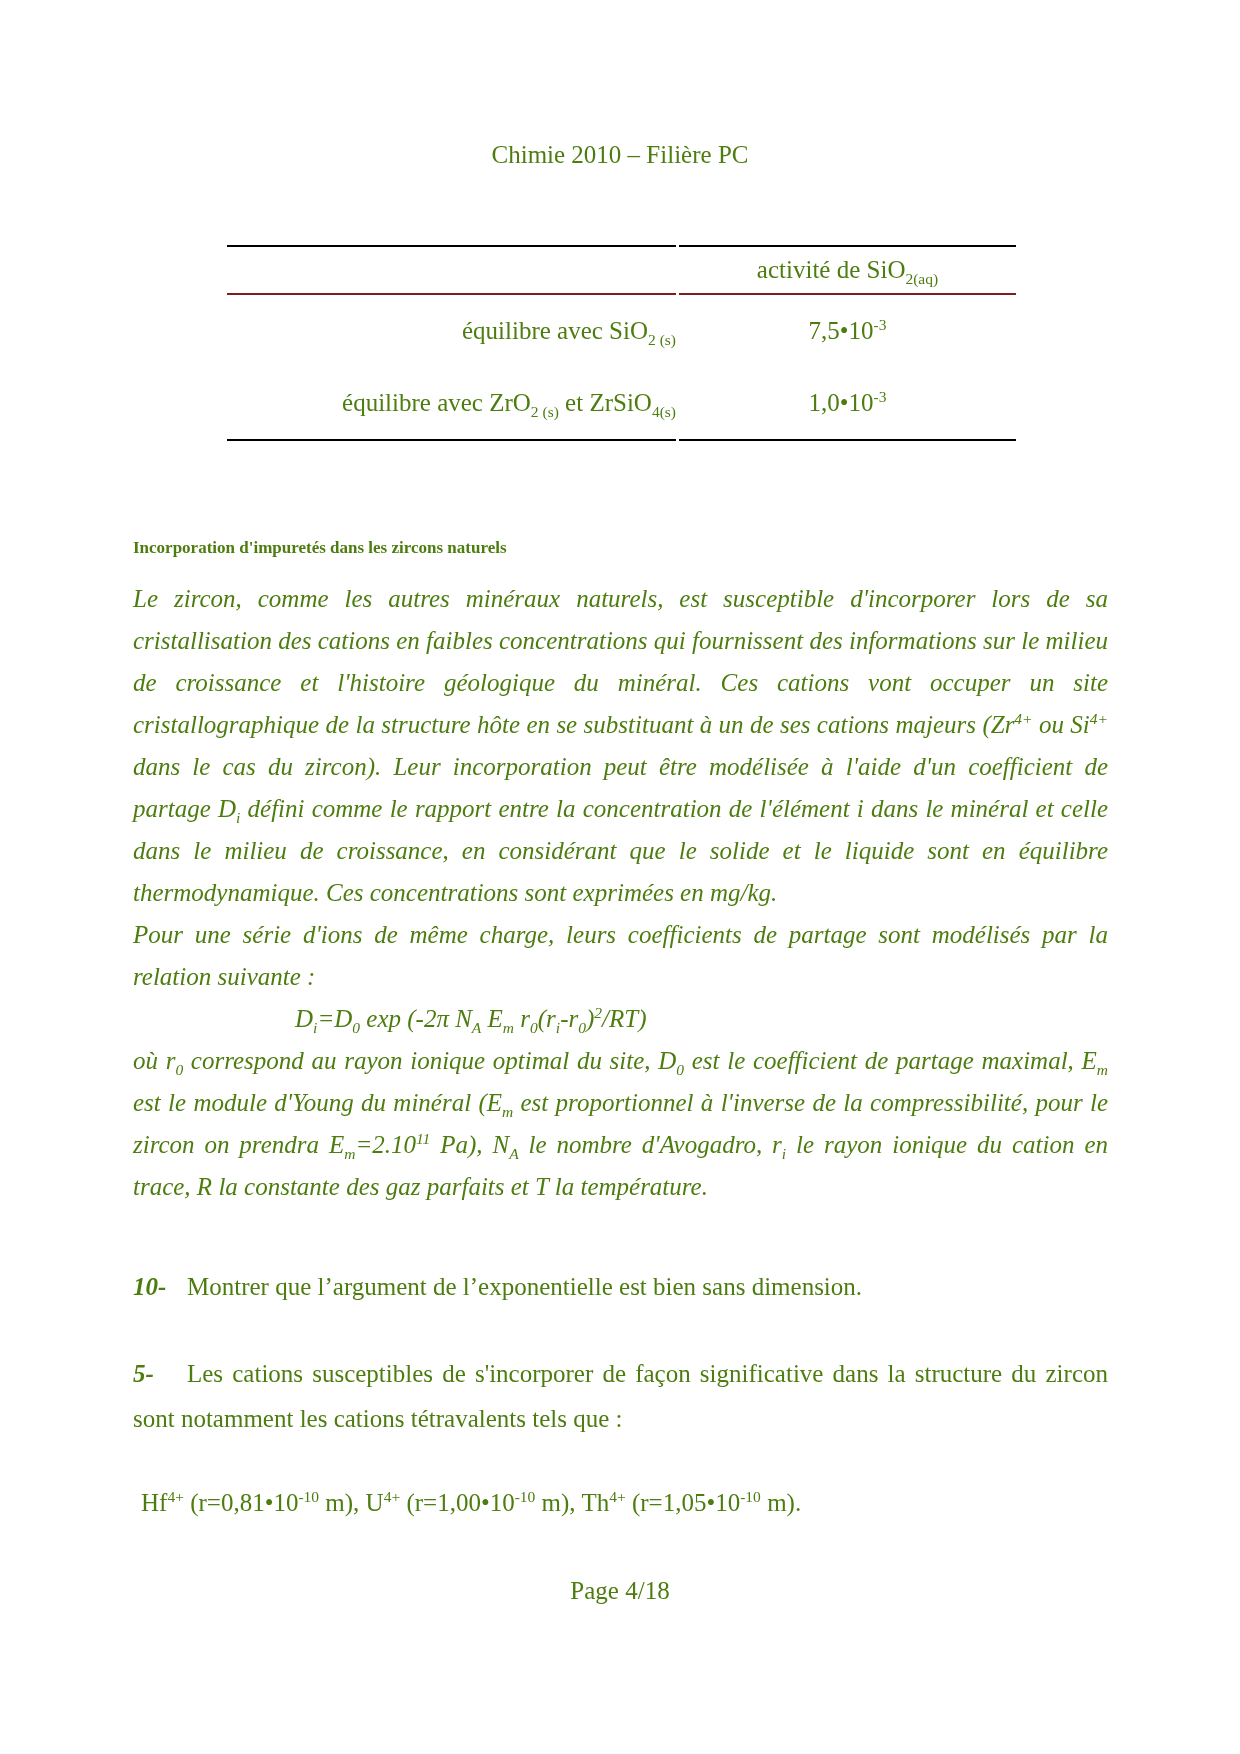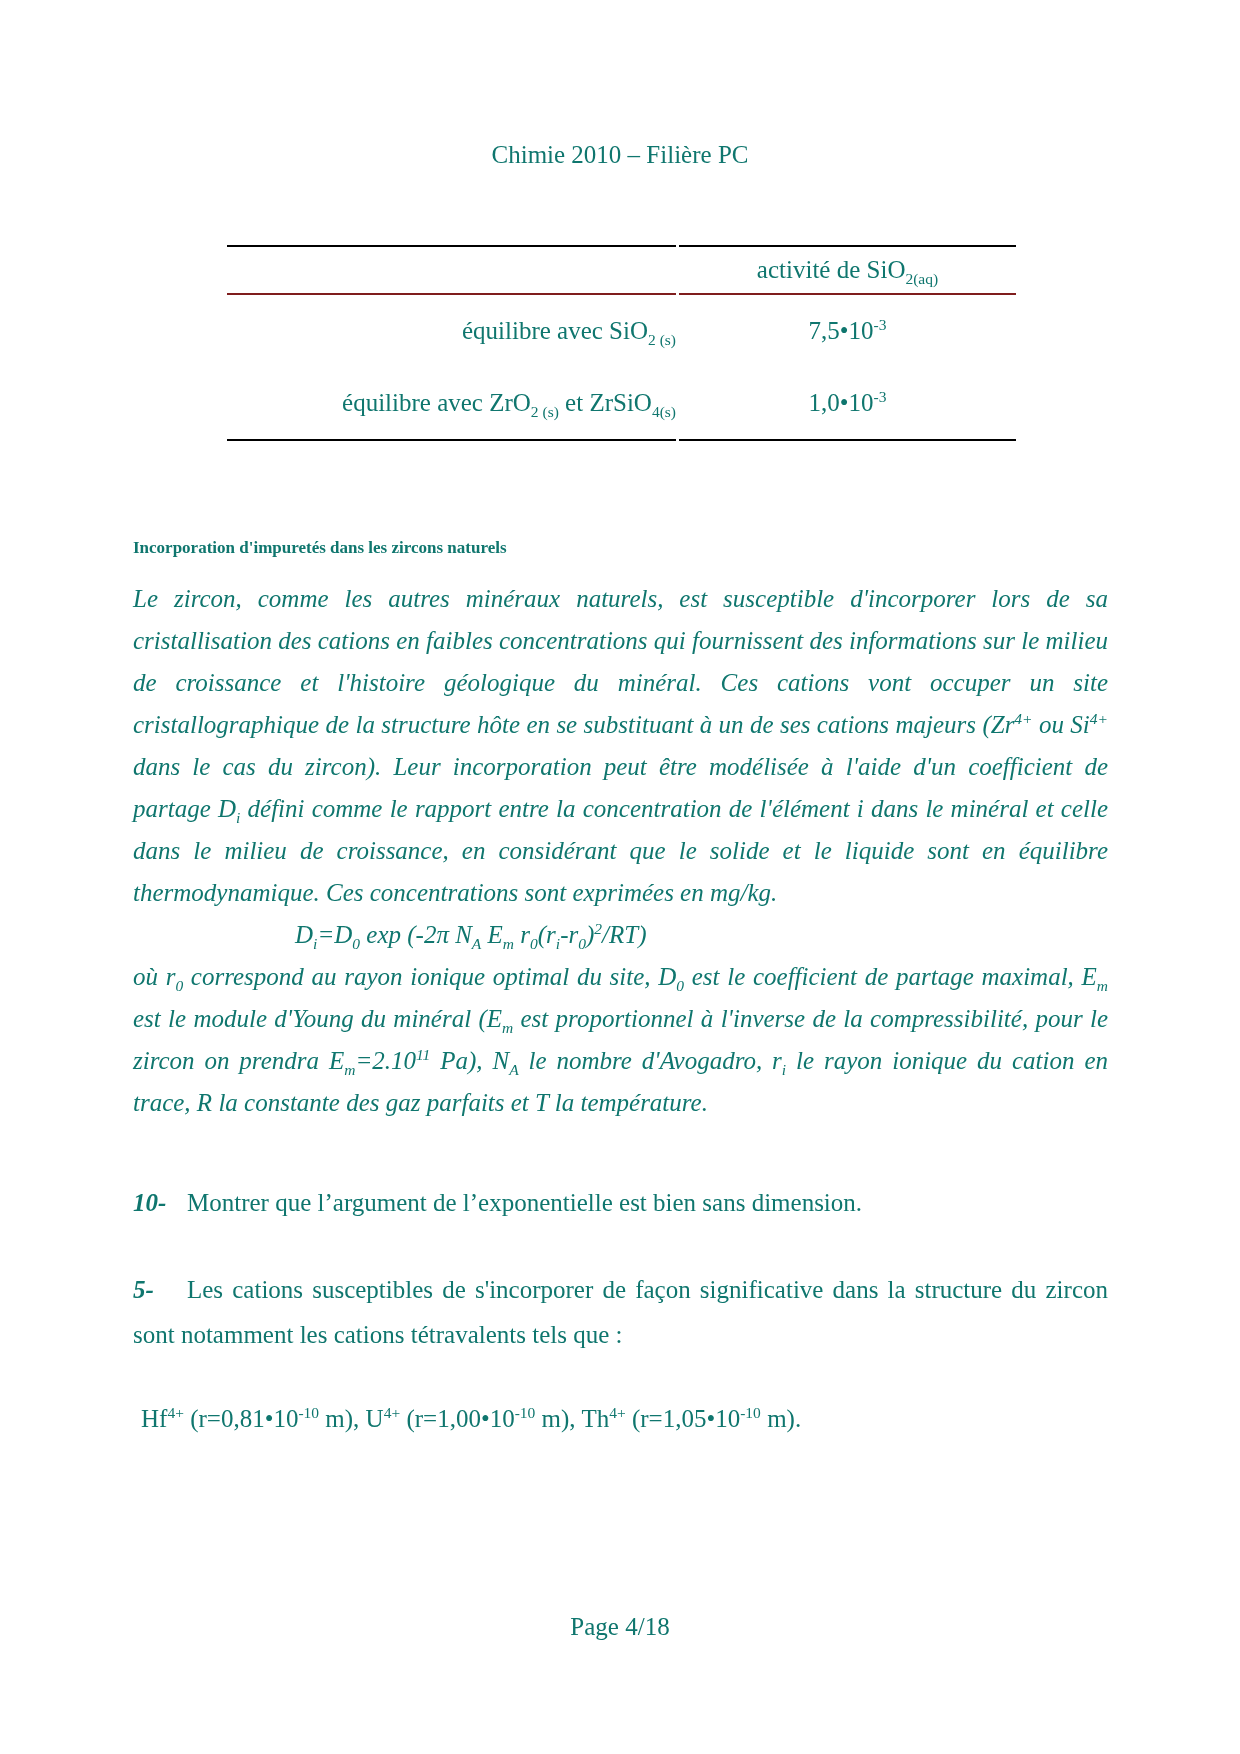"Chimie 2010 – Filière PC" .page { color: #0f766e -> #4d7c0f }
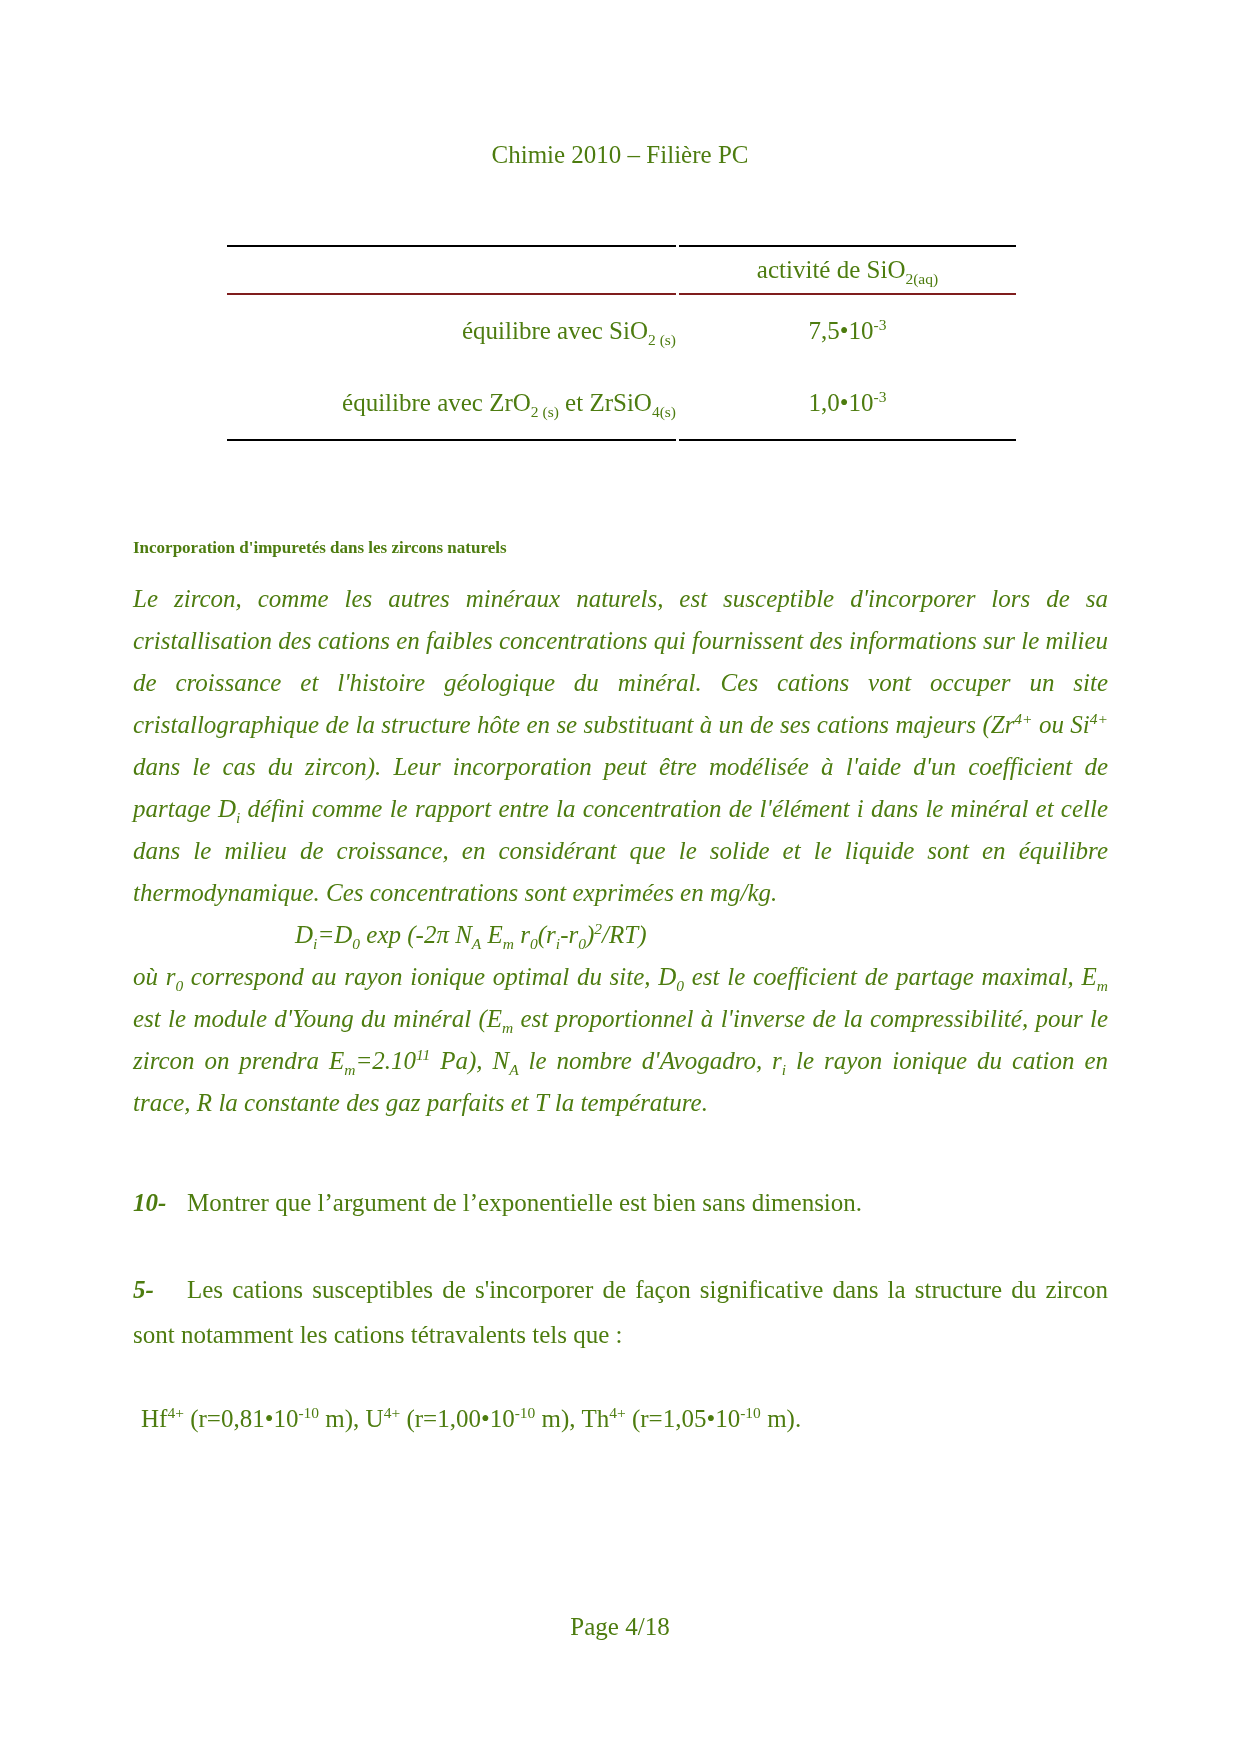"Pour une série d'ions de" p.ital { html: none -> <p>Pour une série d'ions de même charge, leurs coefficients de partage sont modélisés par la relation suivante :</p> }
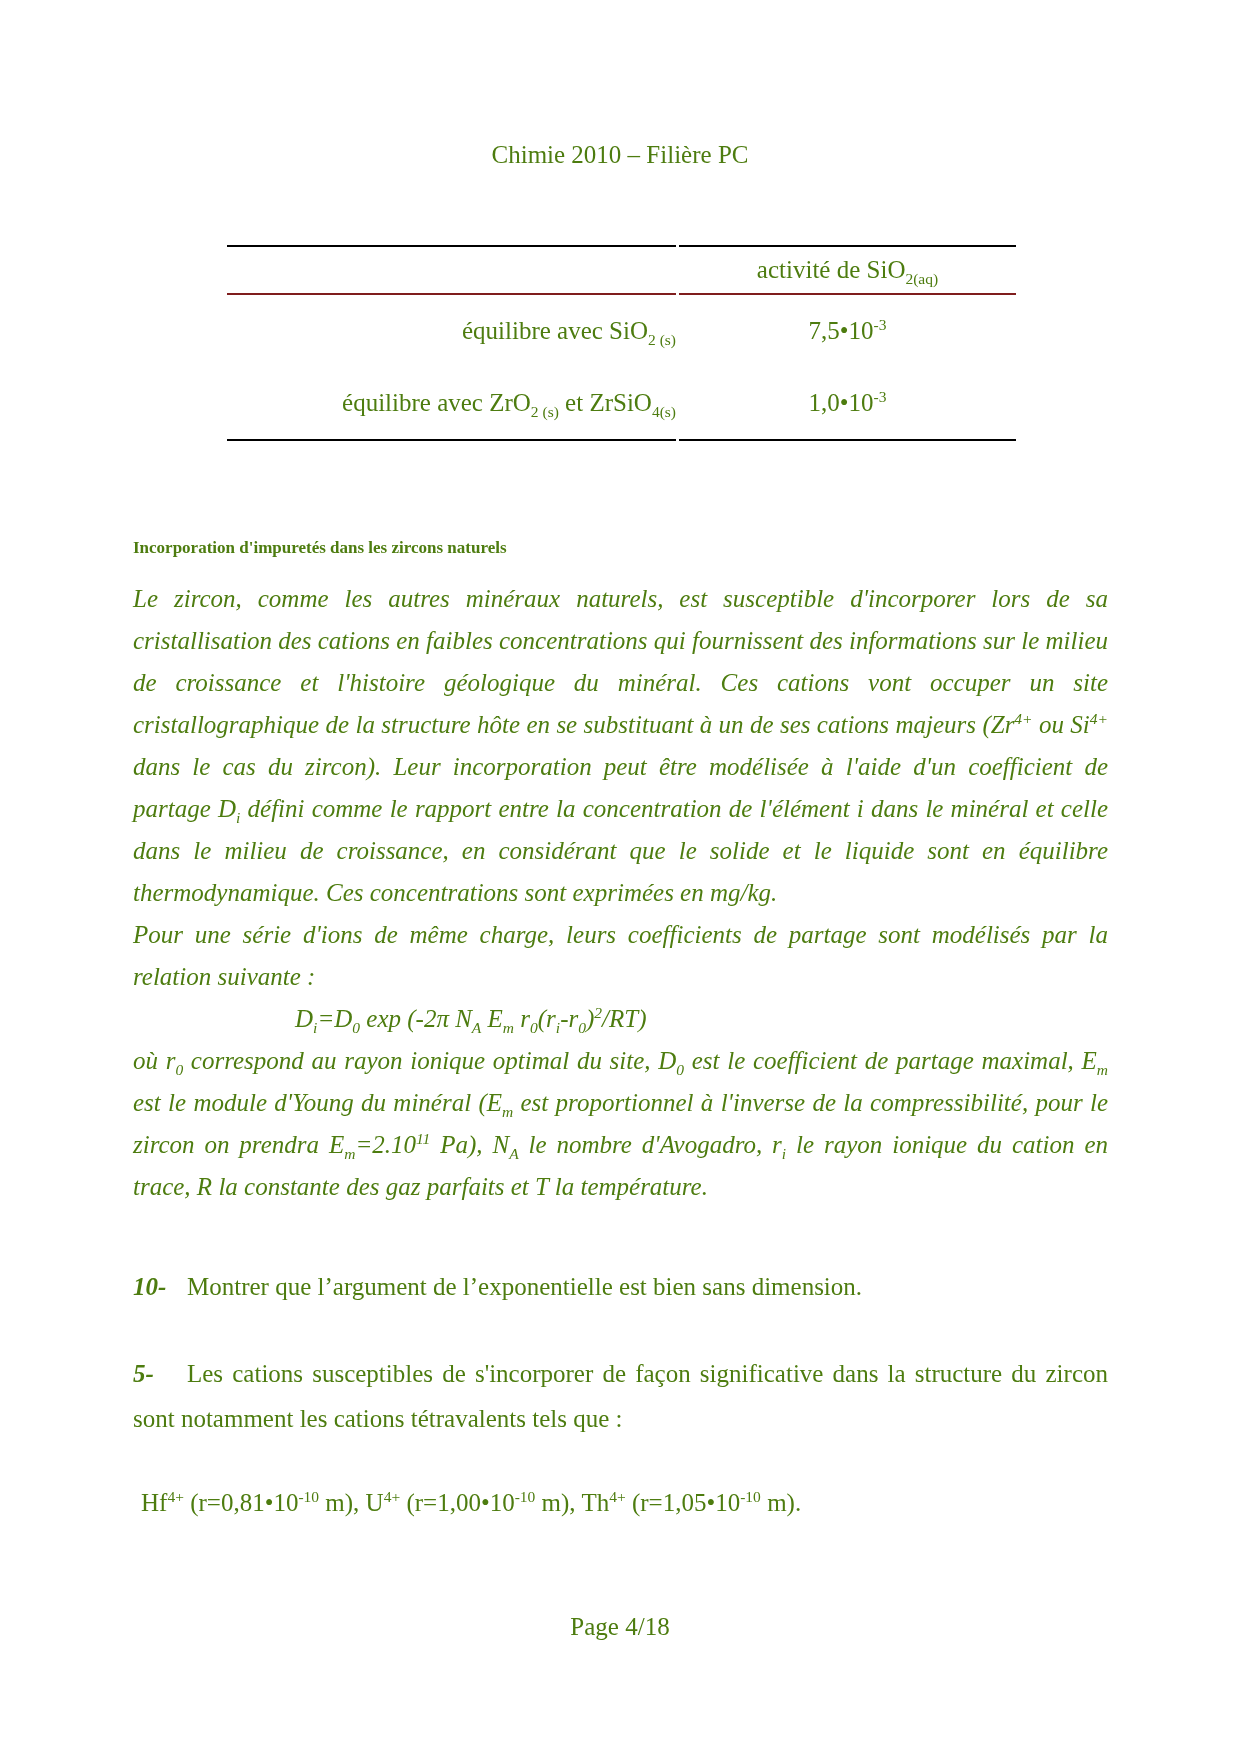"Page 4/18" .footer { top: 1612px -> 1576px }
